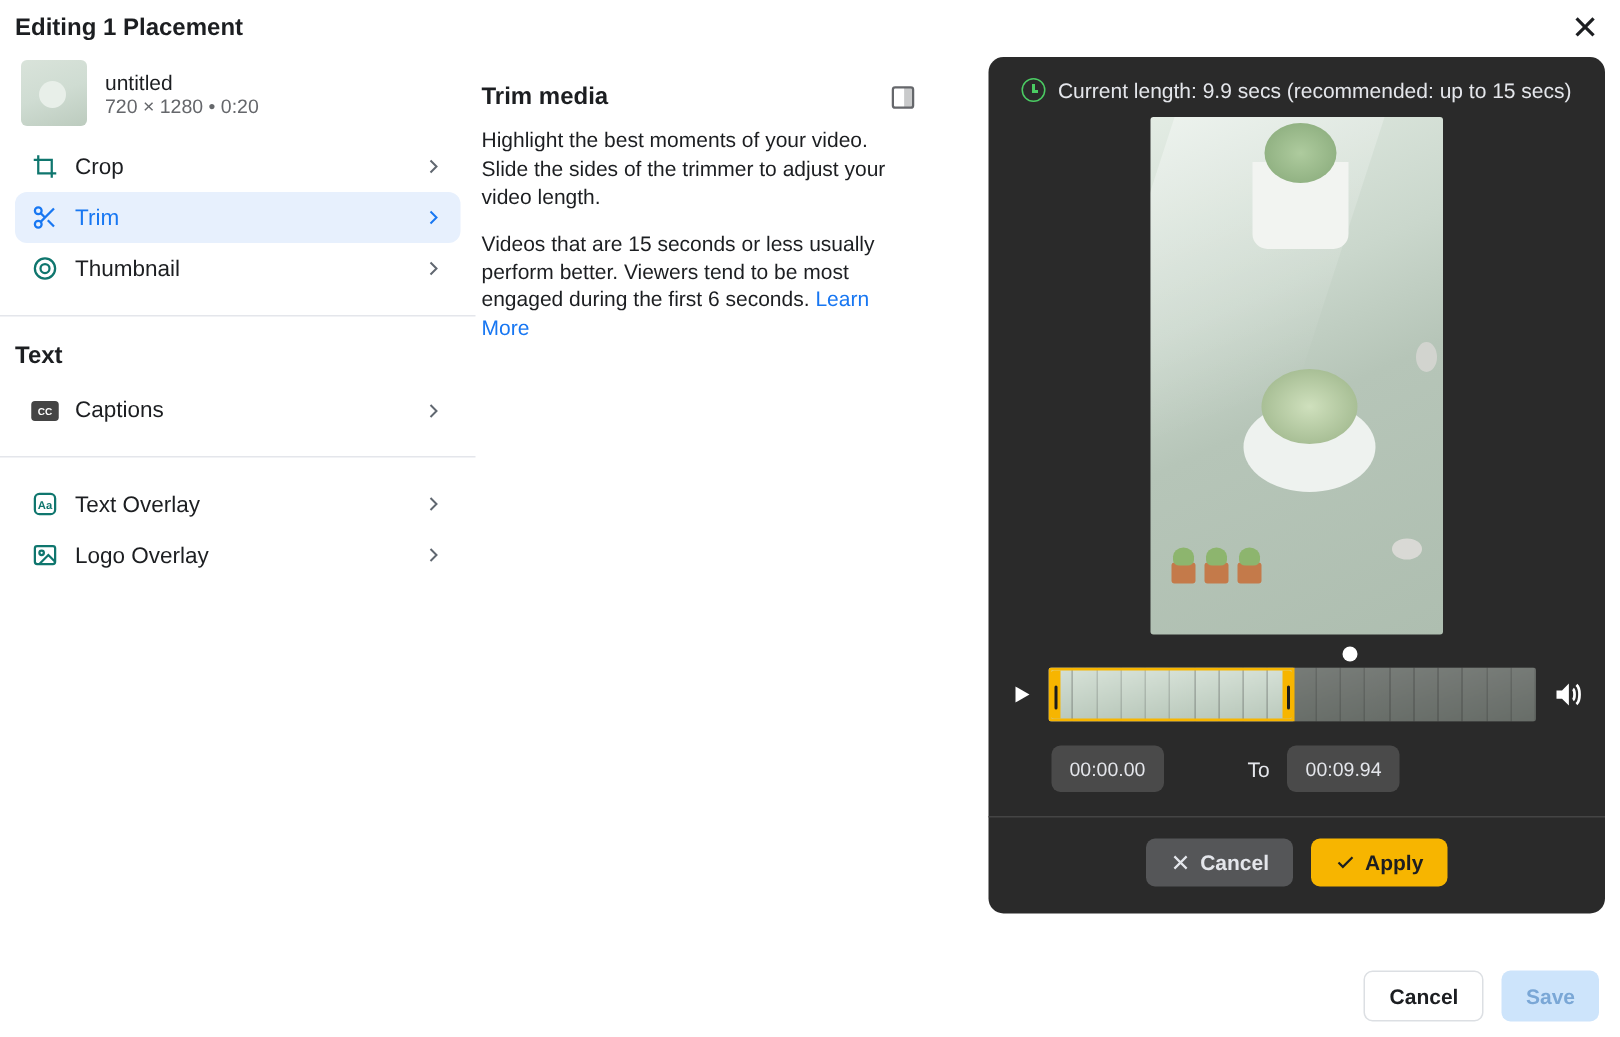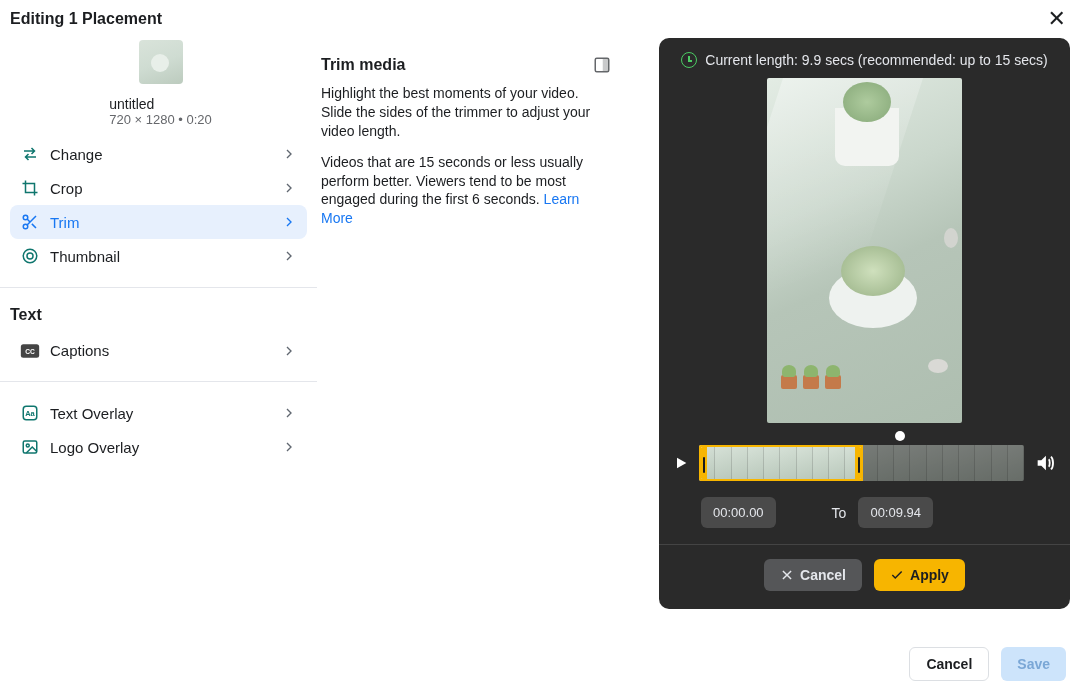"untitled" .media-row { flex-direction: column -> none }
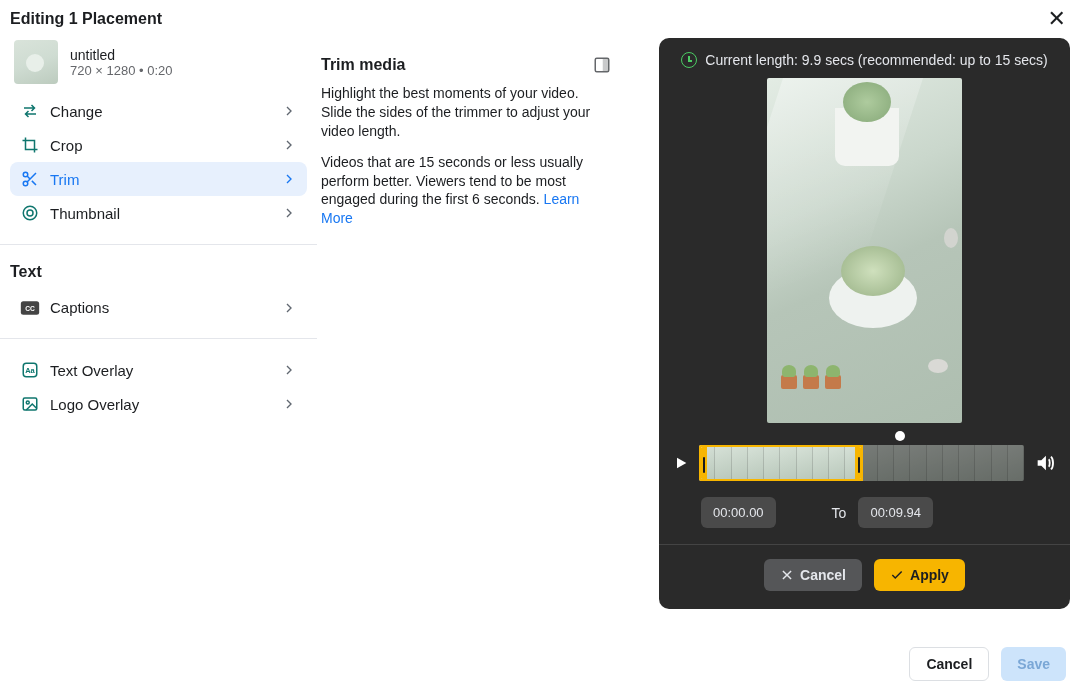"Change" div.nav-item { html: <div> <span> <svg> <path></path> <path></path> </svg> </span> <span>Change</span> <span> <svg> <path></path> </svg> </span> </div> -> none }
